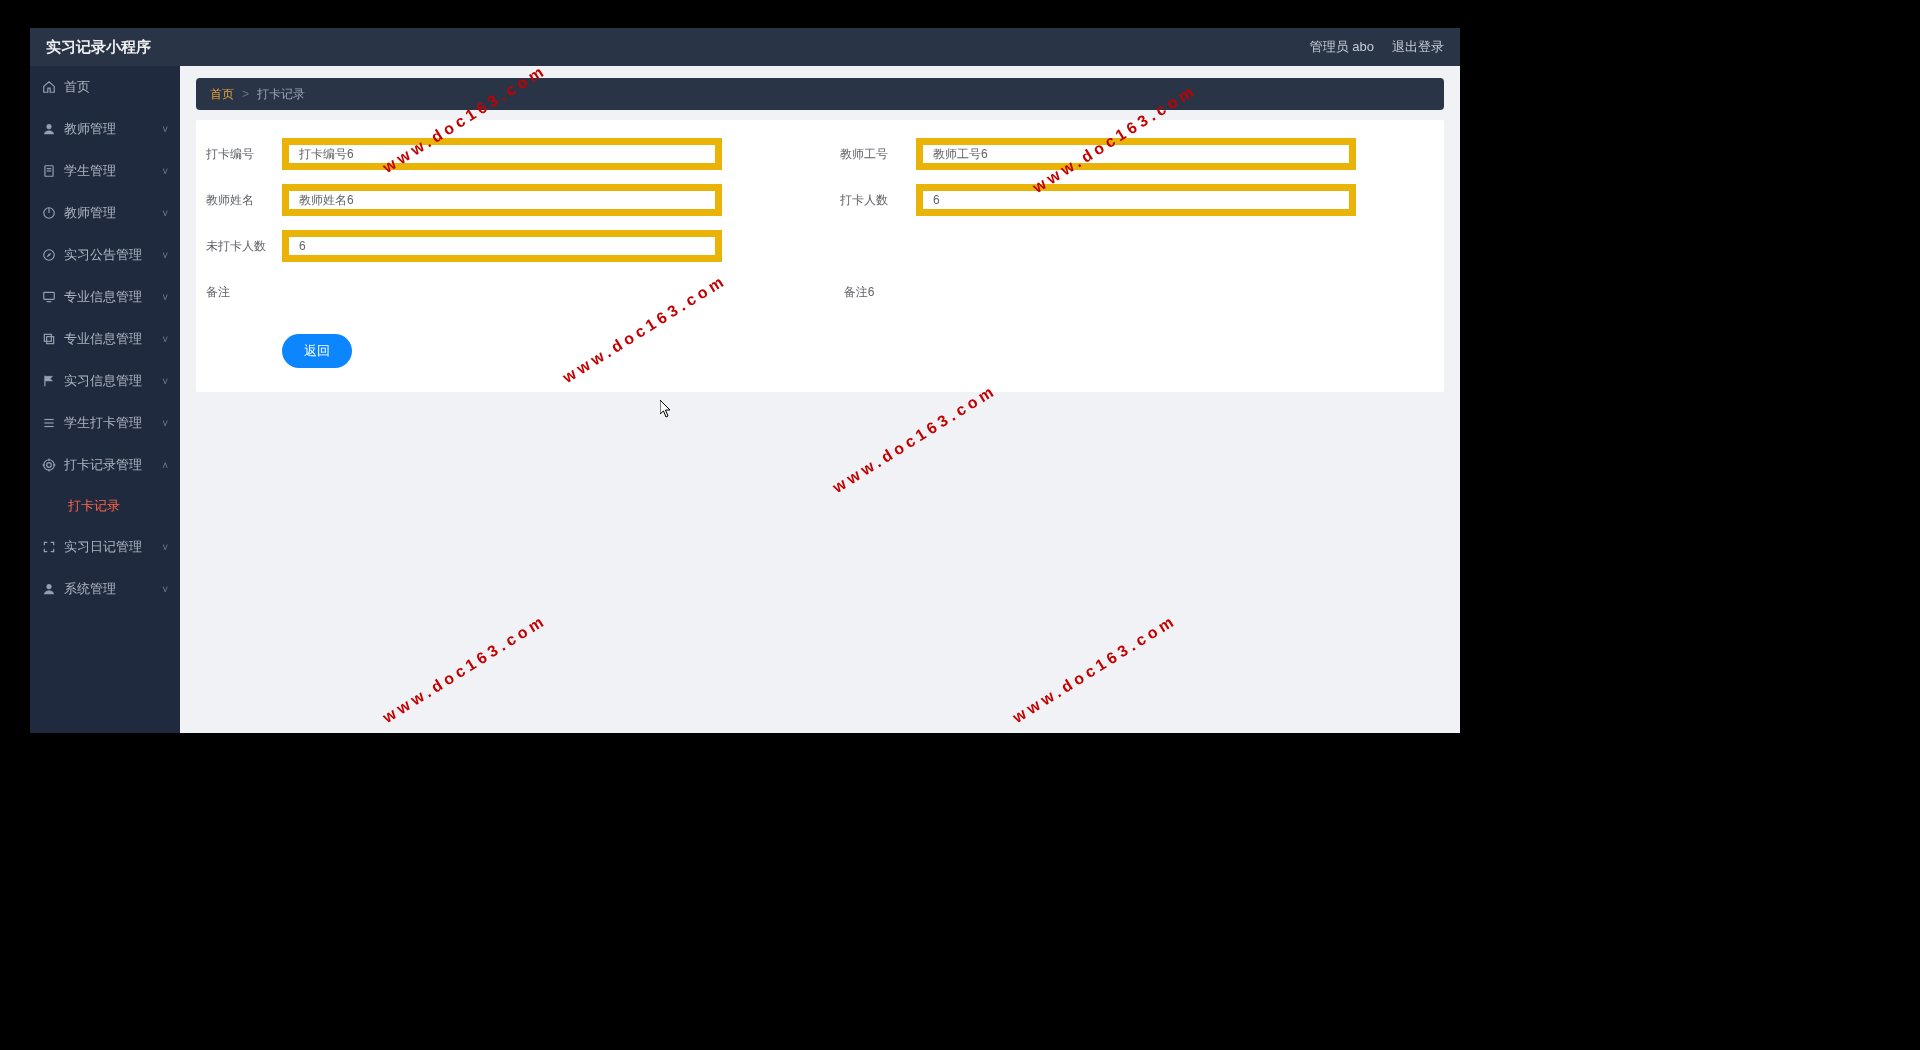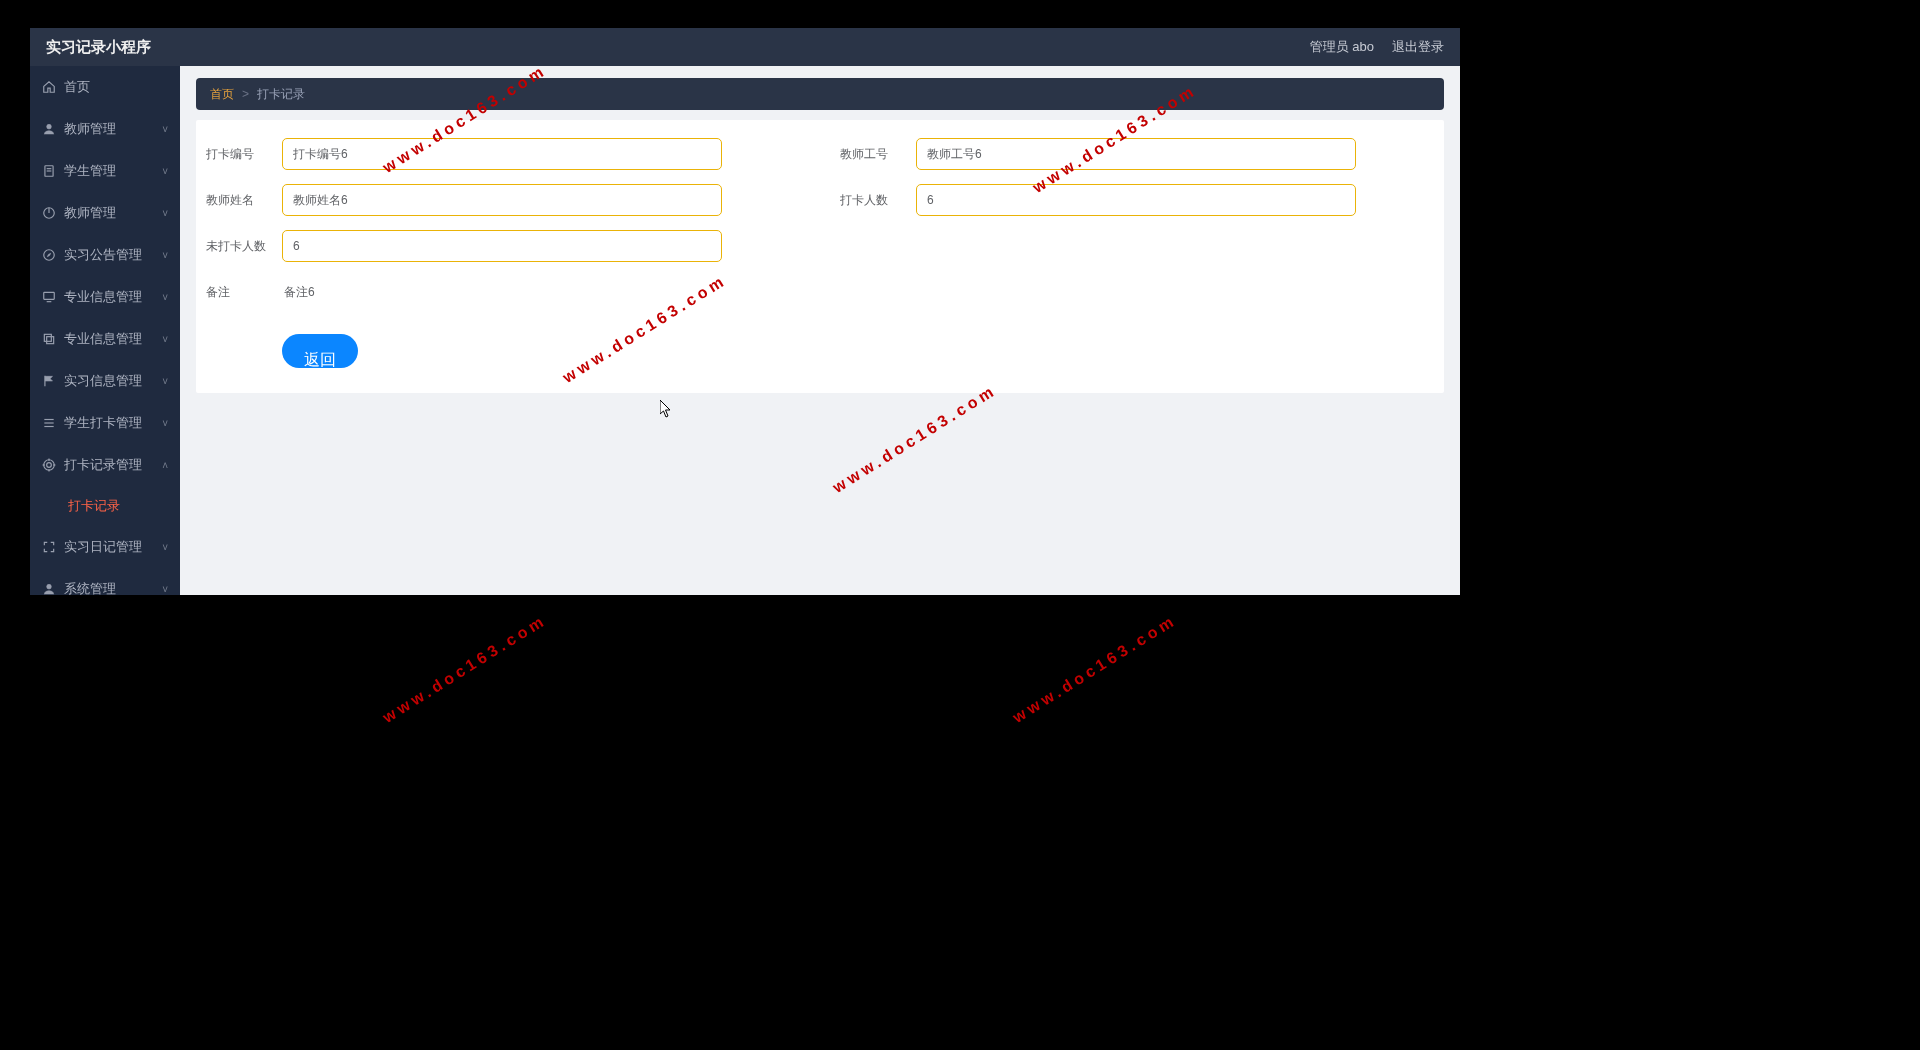"实习记录小程序" .outer-frame { height: 567px -> 705px }
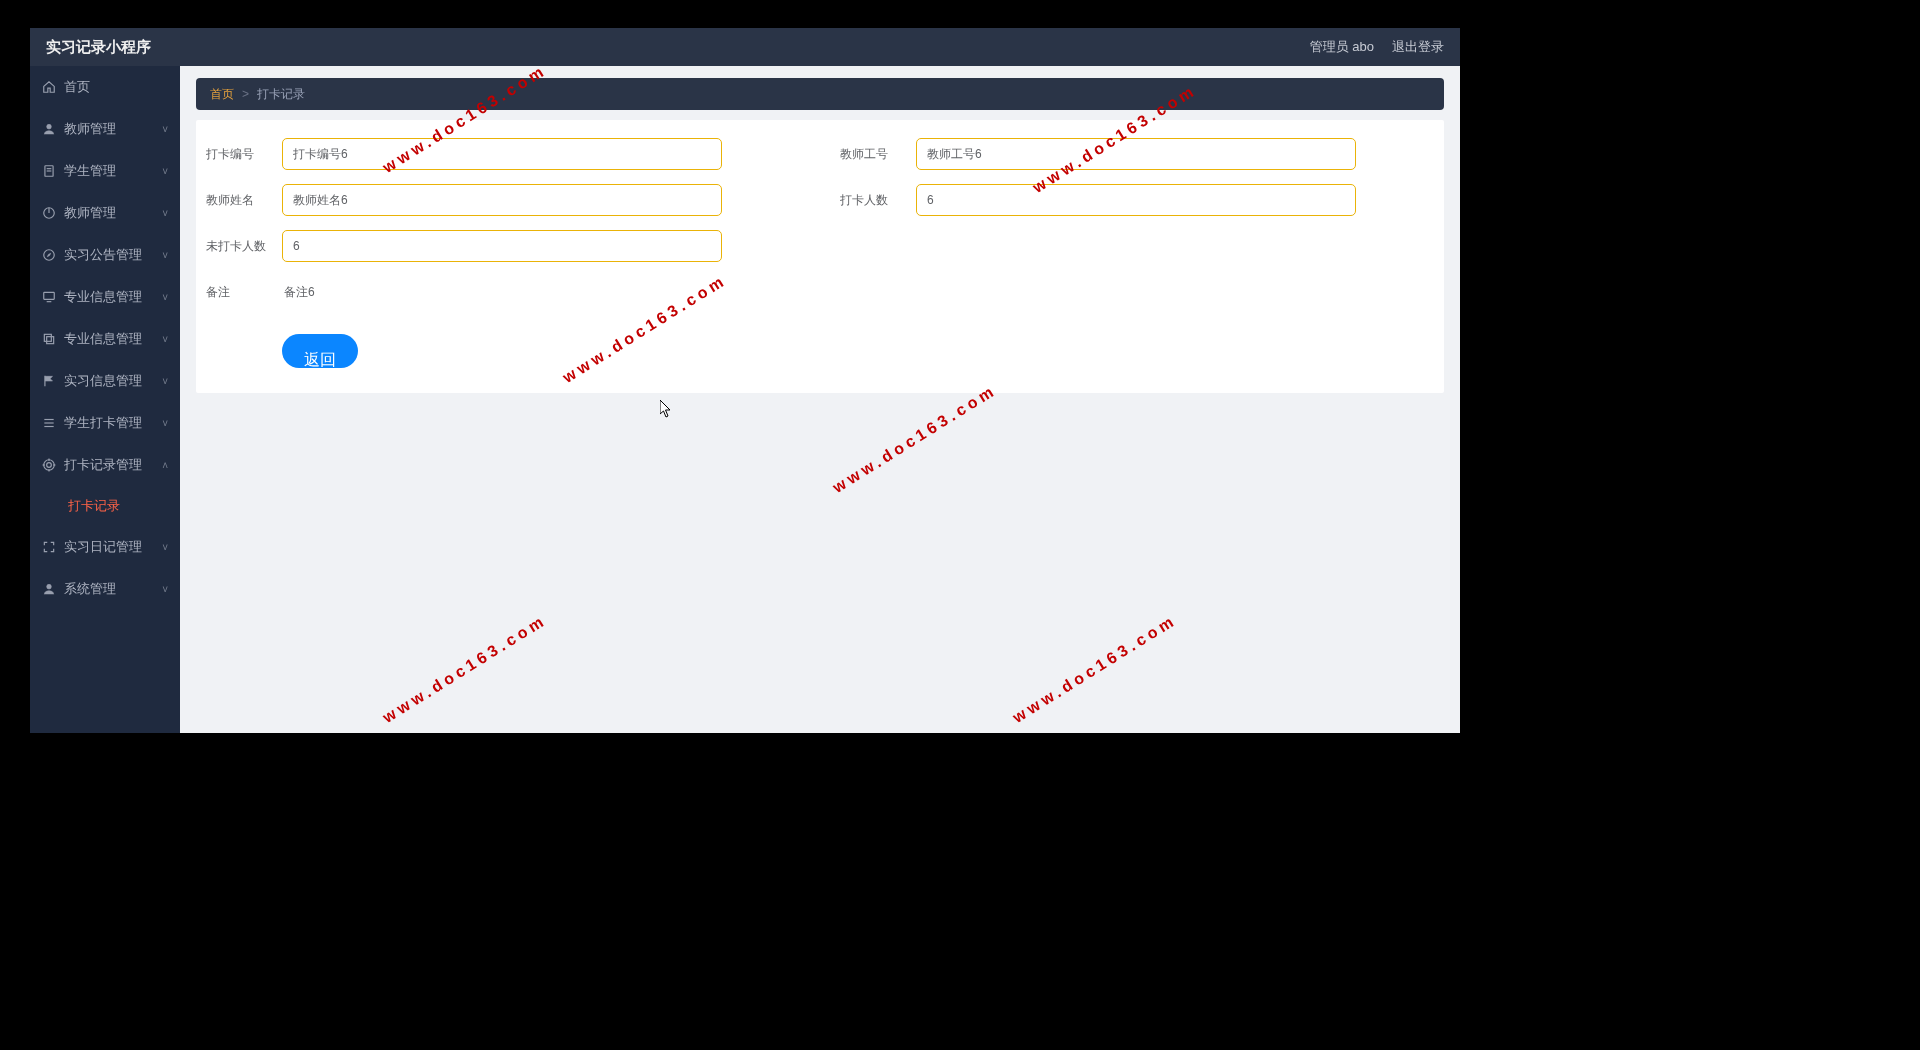"打卡编号6" .form-input { border: 1px solid #eab308 -> 7px solid #eab308; border-radius: 5px -> 0 }
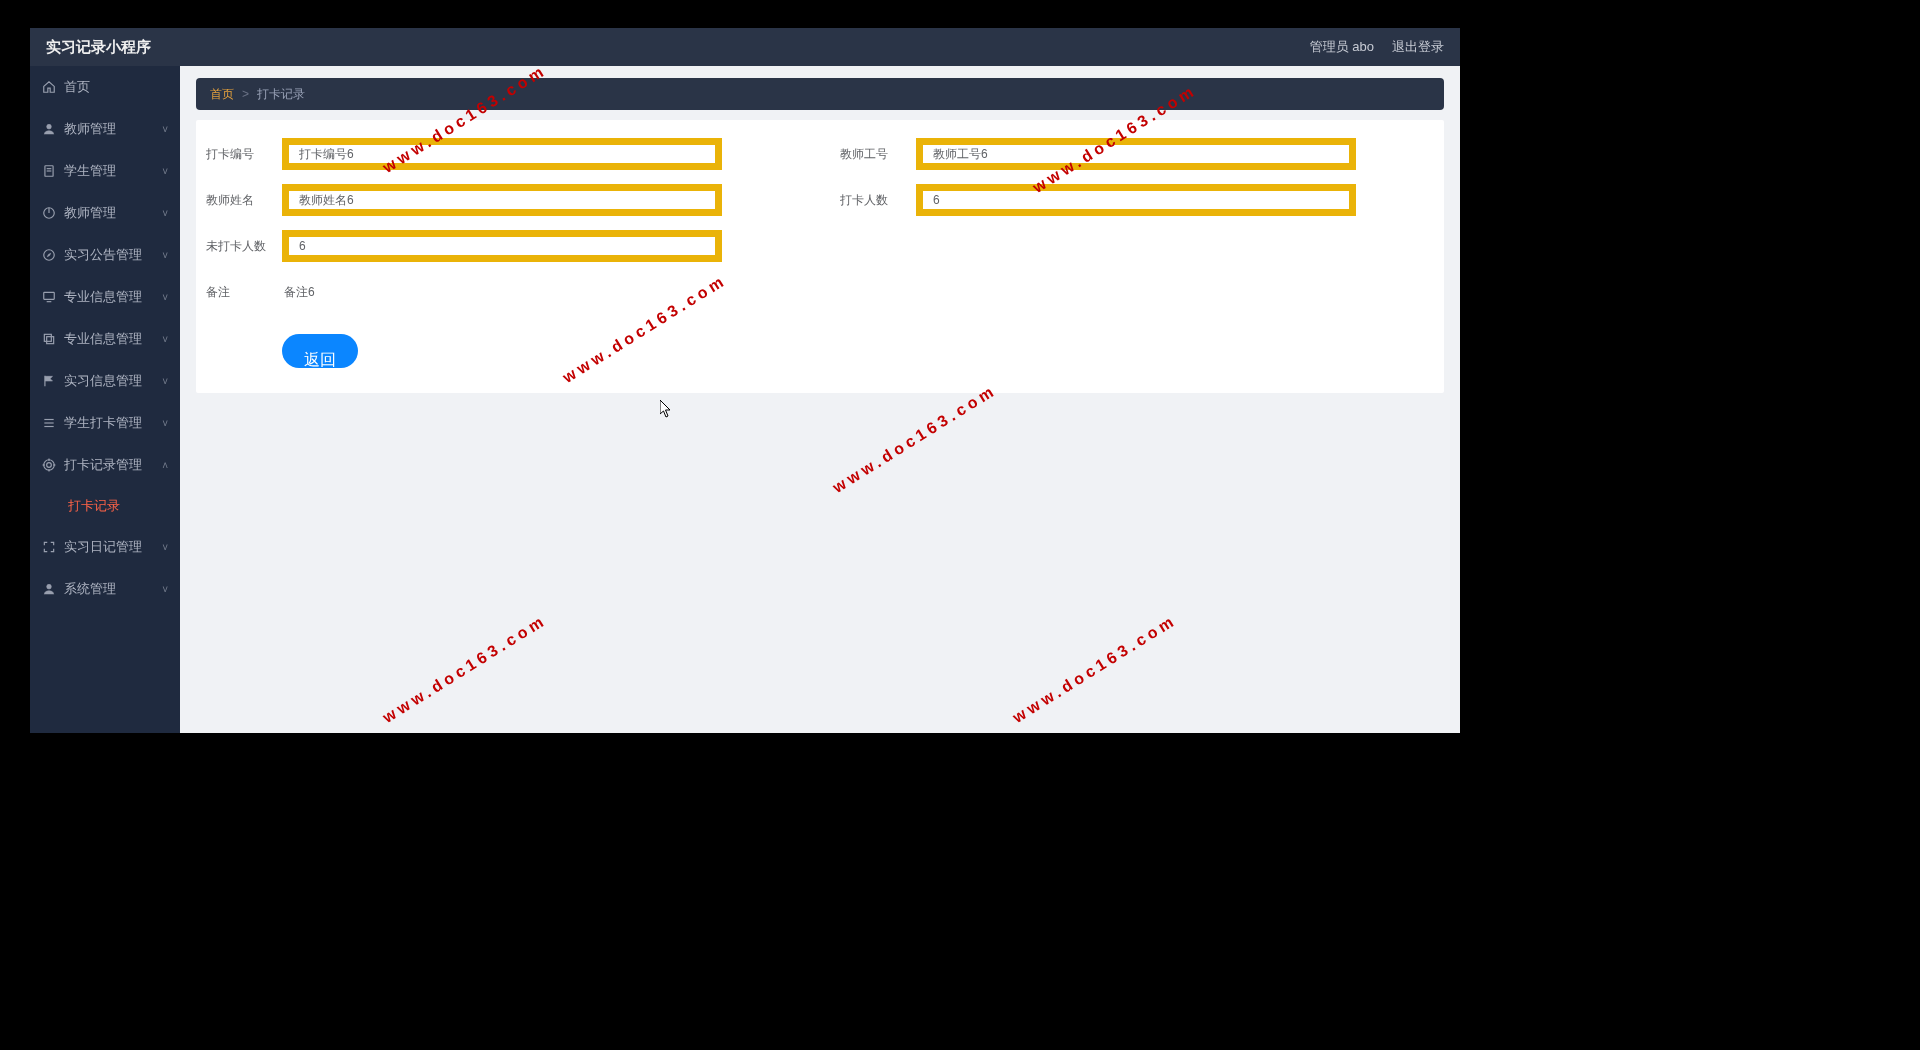"备注6" .form-value-text { text-align: none -> center }
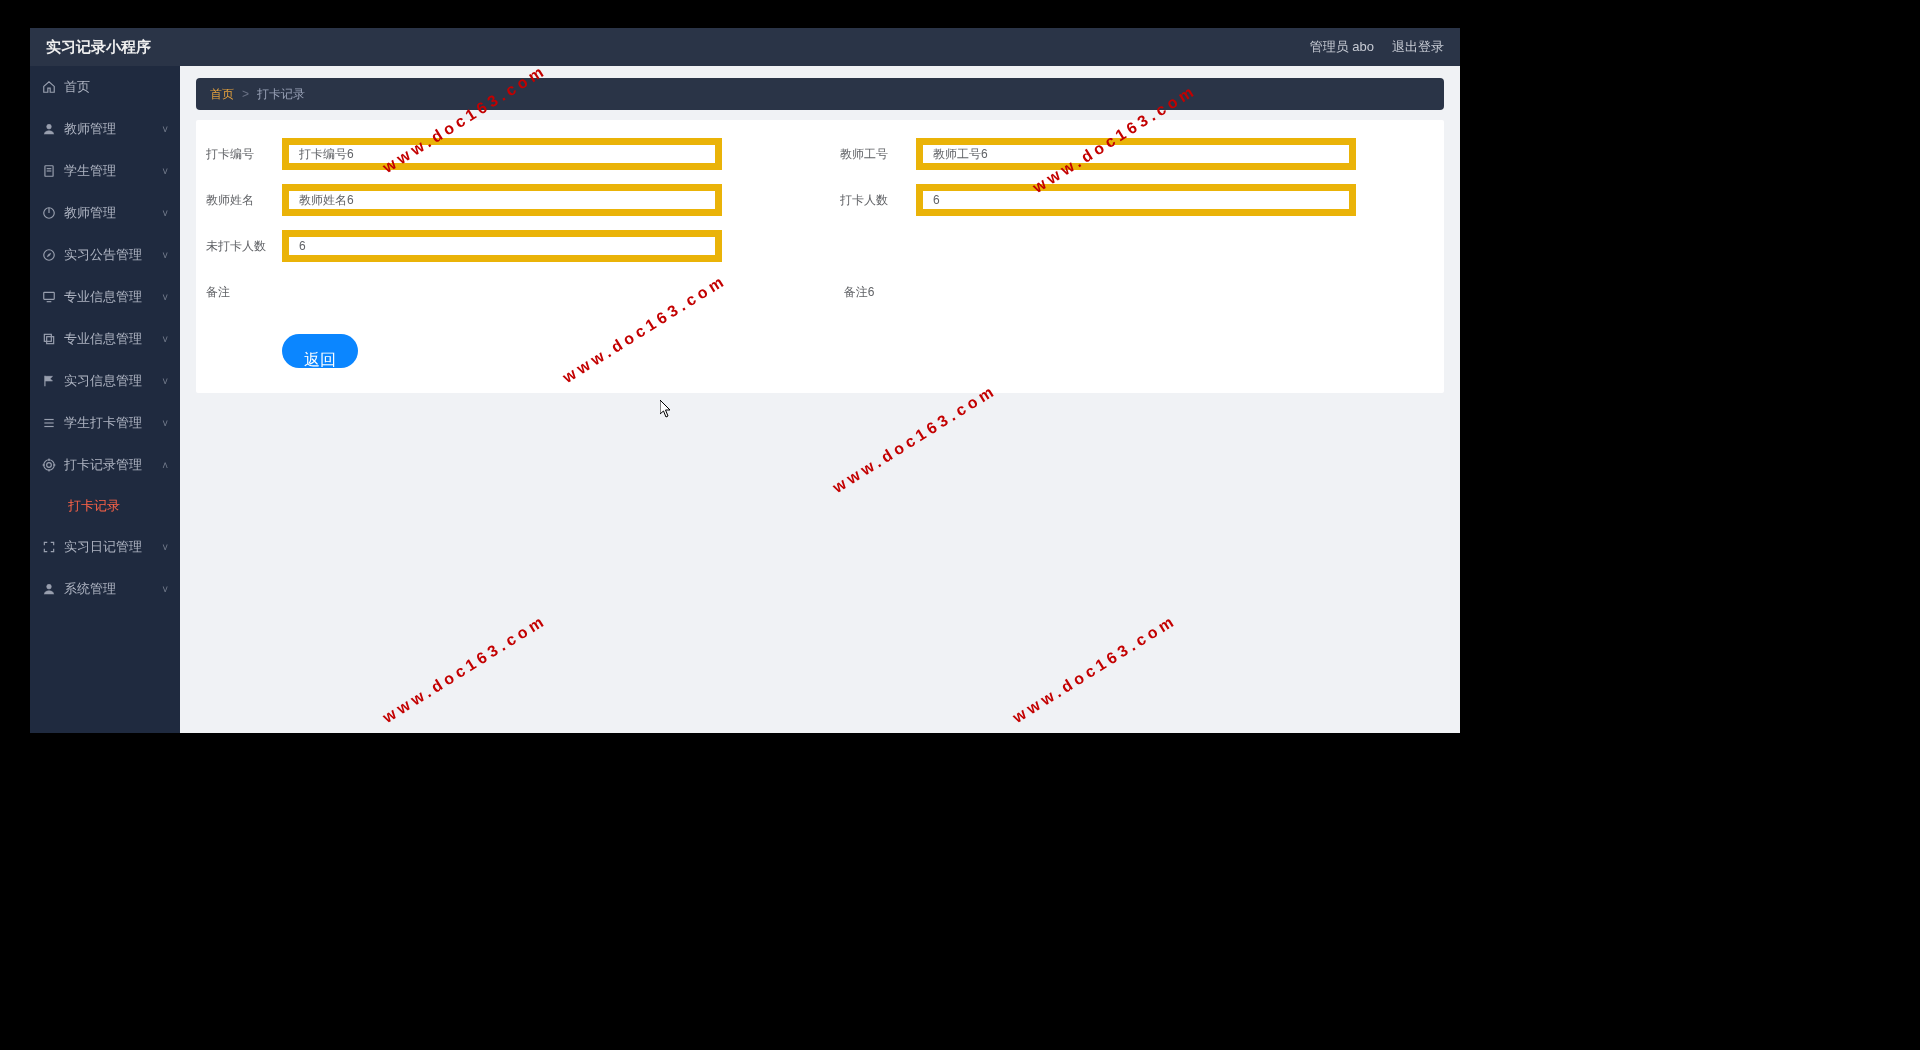"返回" .btn-return { font-size: 16px -> 13px; padding: 16px 22px -> 8px 22px }
